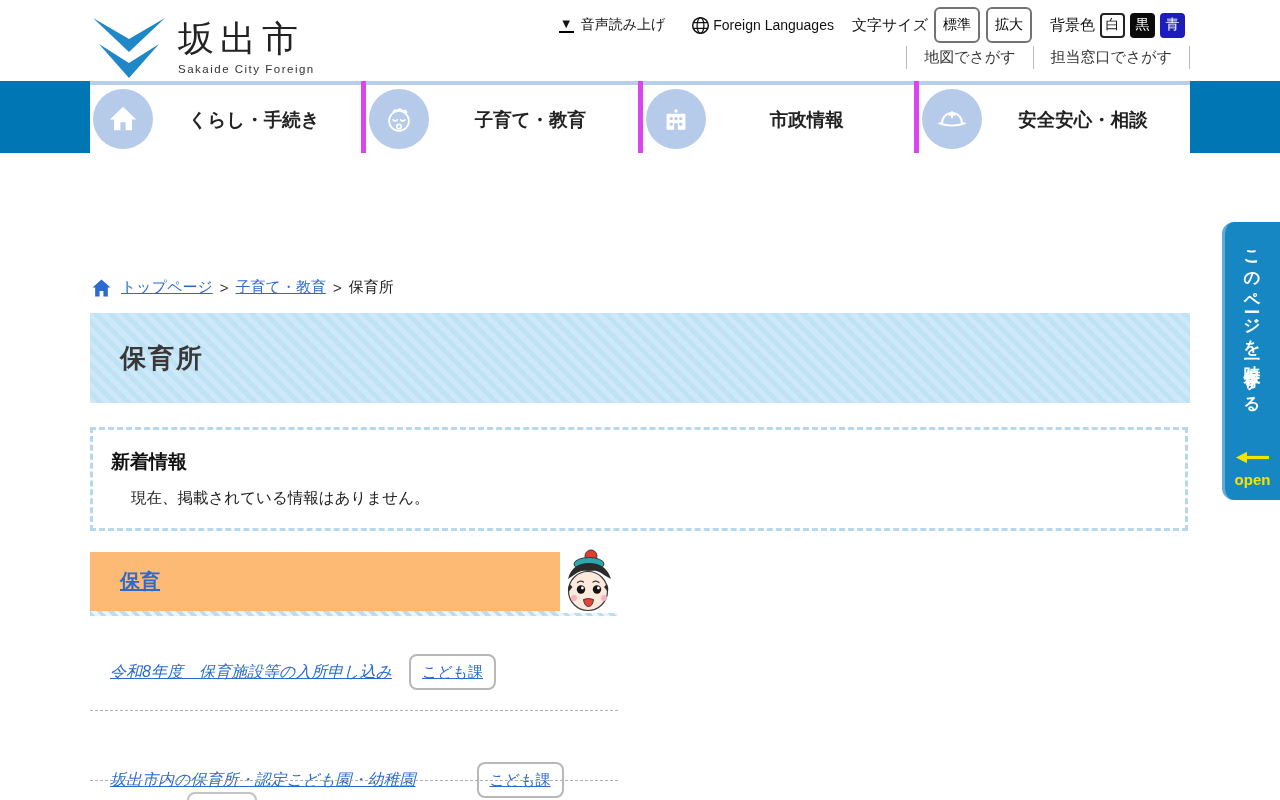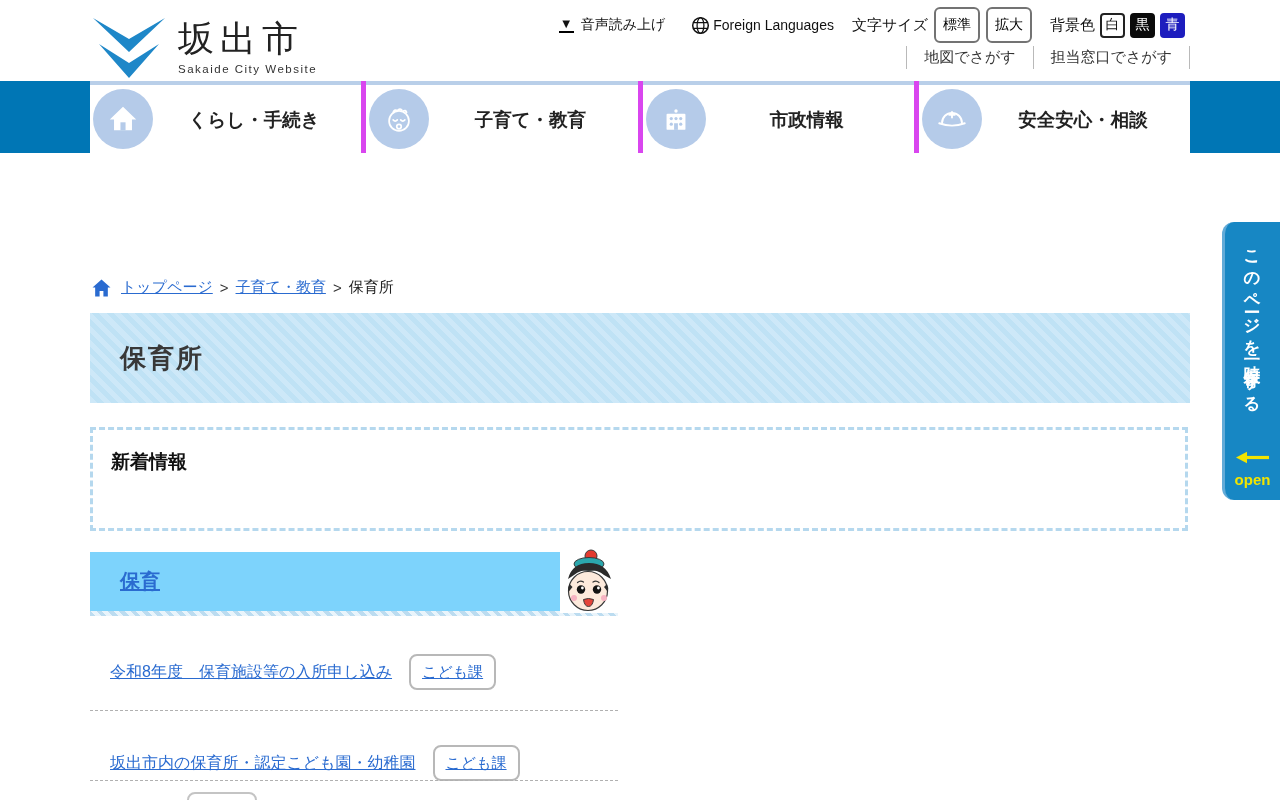"Sakaide City Website" div.logo-sub { text: Website -> Foreign }
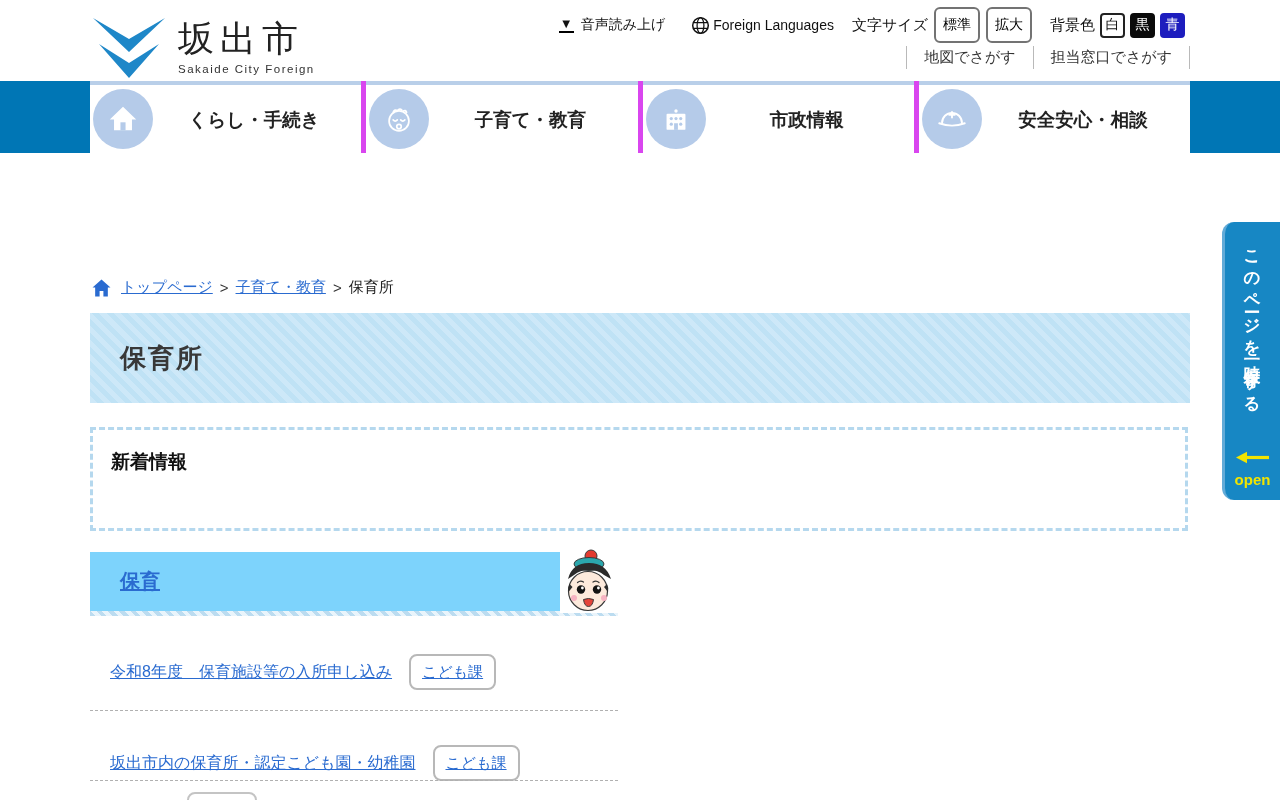"現在、掲載されている情報はありません。" div.news-msg { html: none -> <div>現在、掲載されている情報はありません。</div> }
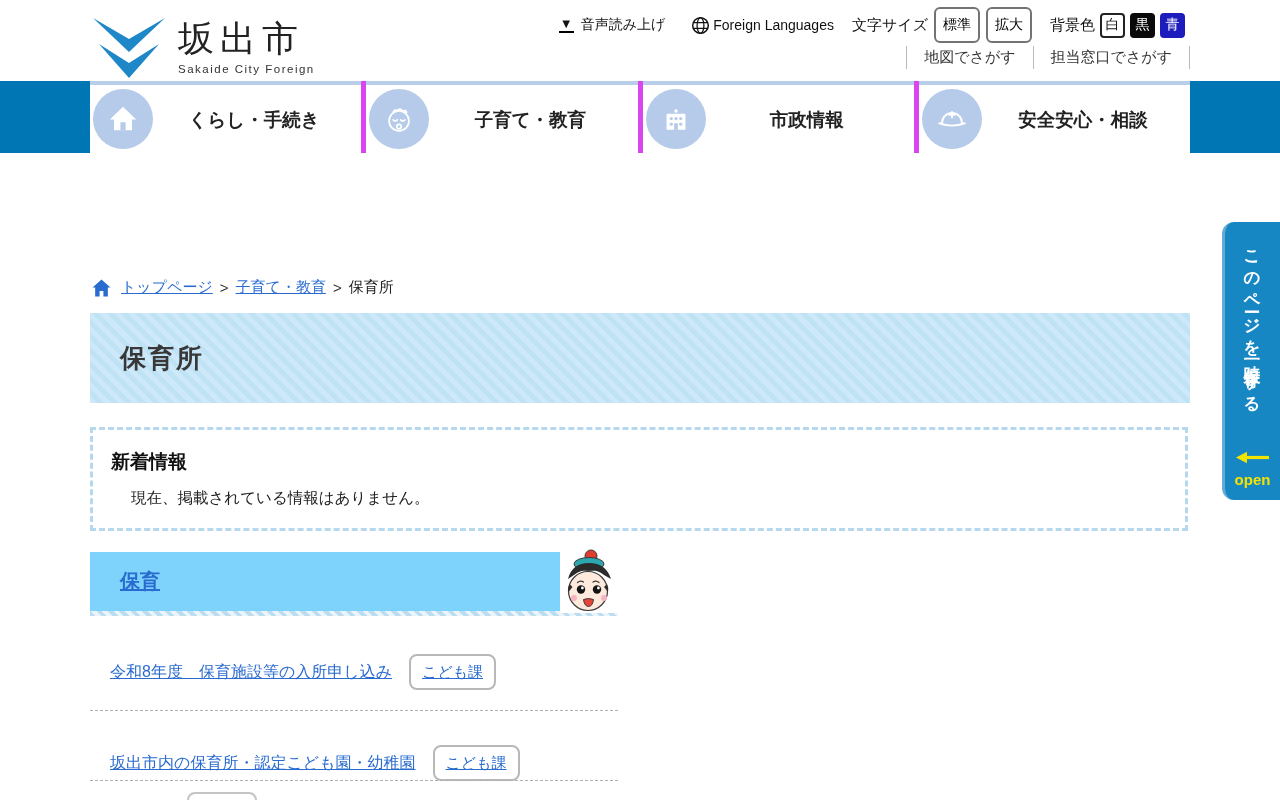"保育" .cat-box { background: #7dd3fc -> #fdba74 }
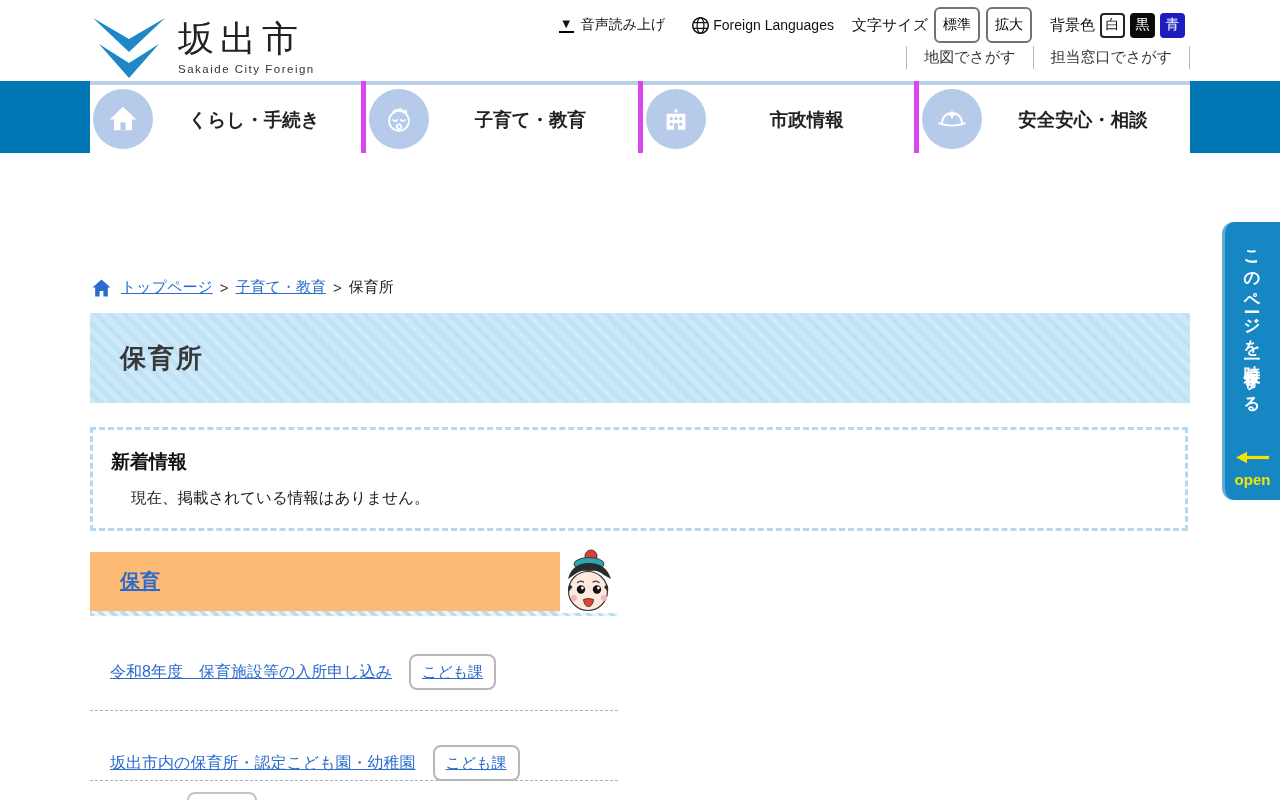"令和8年度 保育施設等の入所申し込み" .doc-link { font-style: none -> italic }
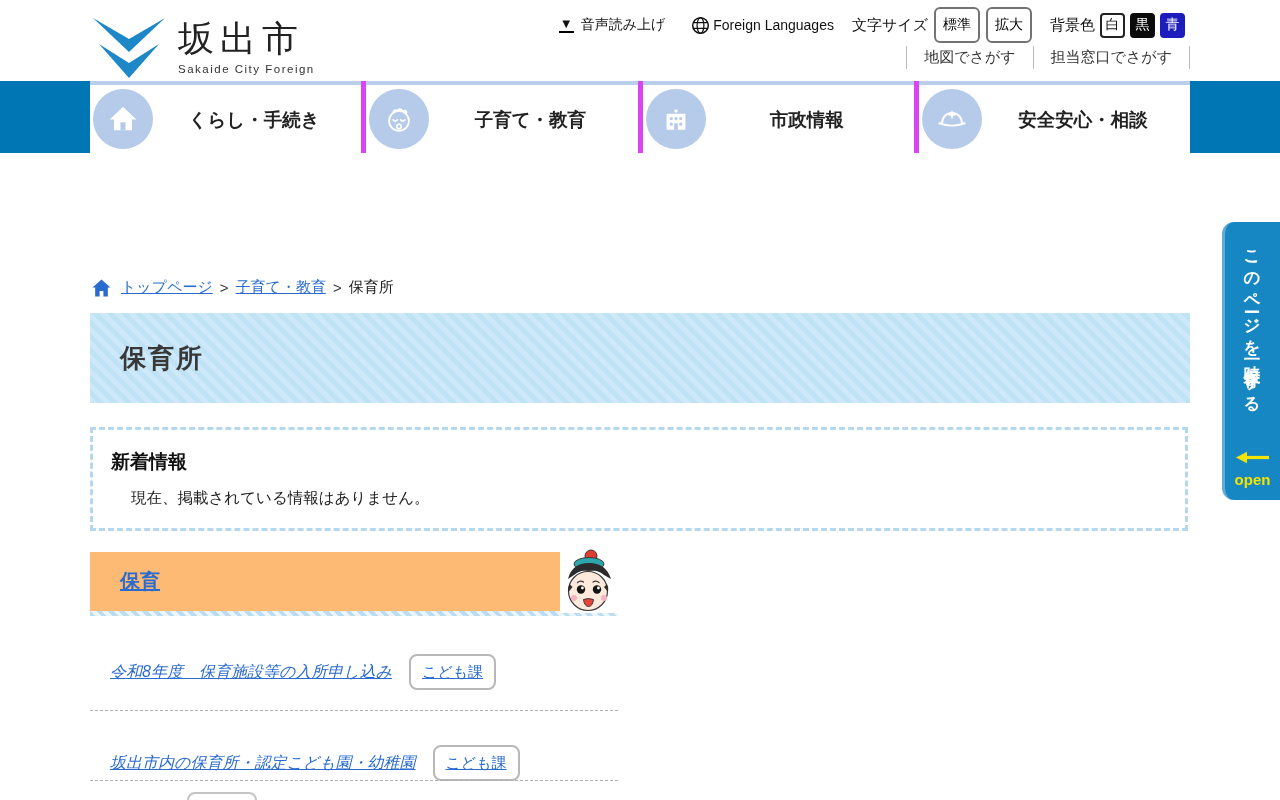"坂出市内の保育所・認定こども園・幼稚園" .doc-row.r2 { gap: none -> 44px; top: 743px -> 760px }
